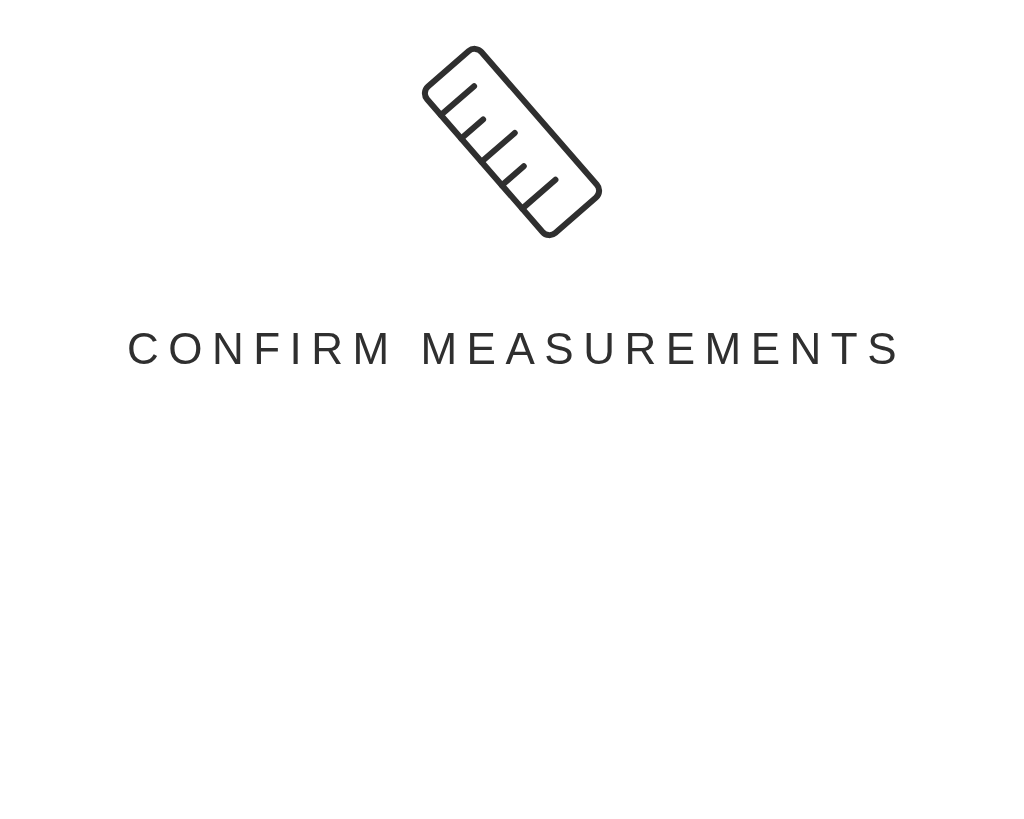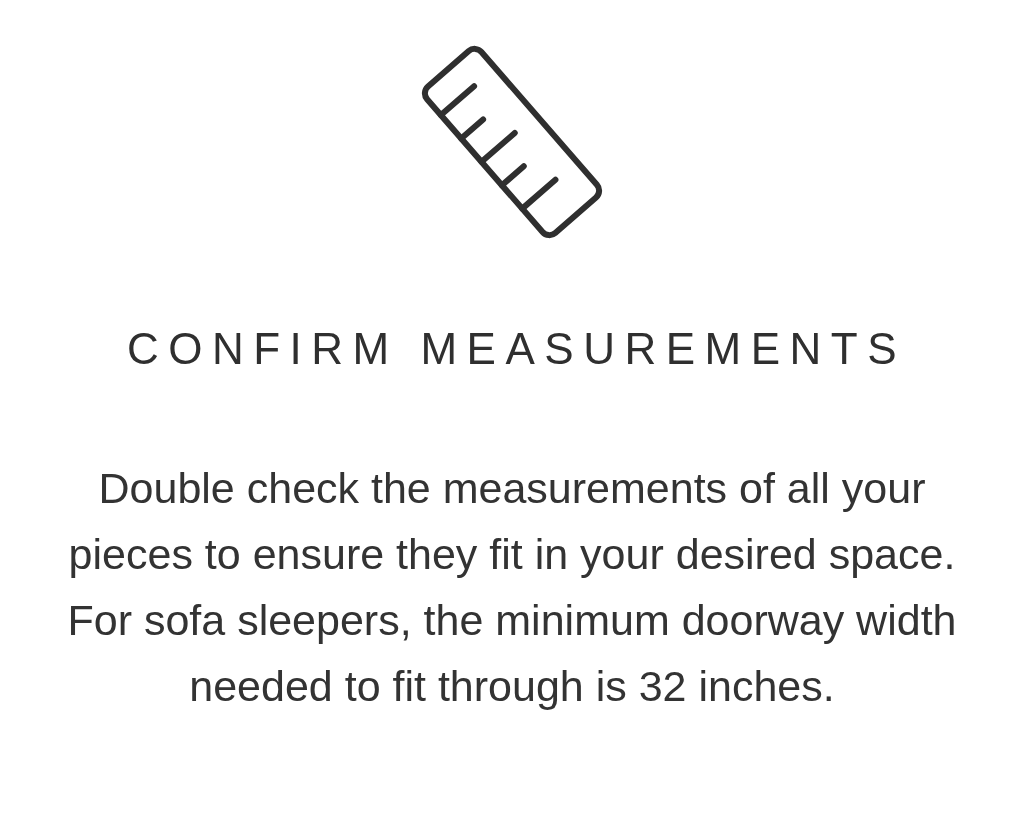"Double check the measurements of" p.body-copy { html: <p>Double check the measurements of all your pieces to ensure they fit in your desired space. For sofa sleepers, the minimum doorway width needed to fit through is 32 inches.</p> -> none }
